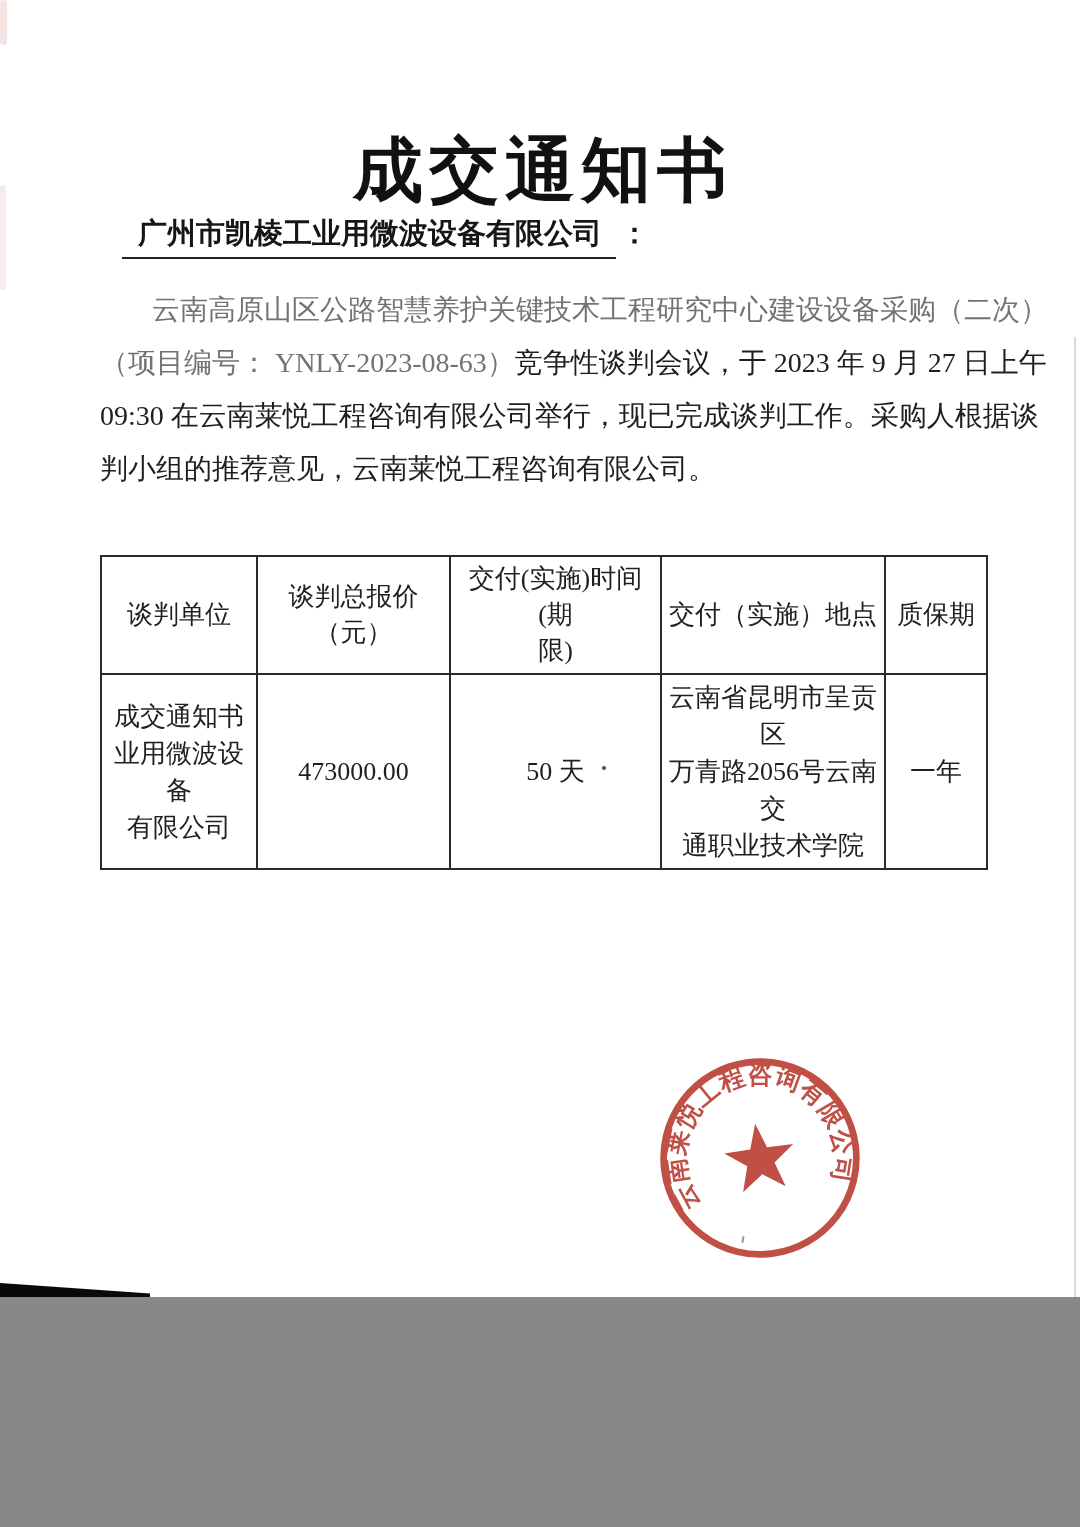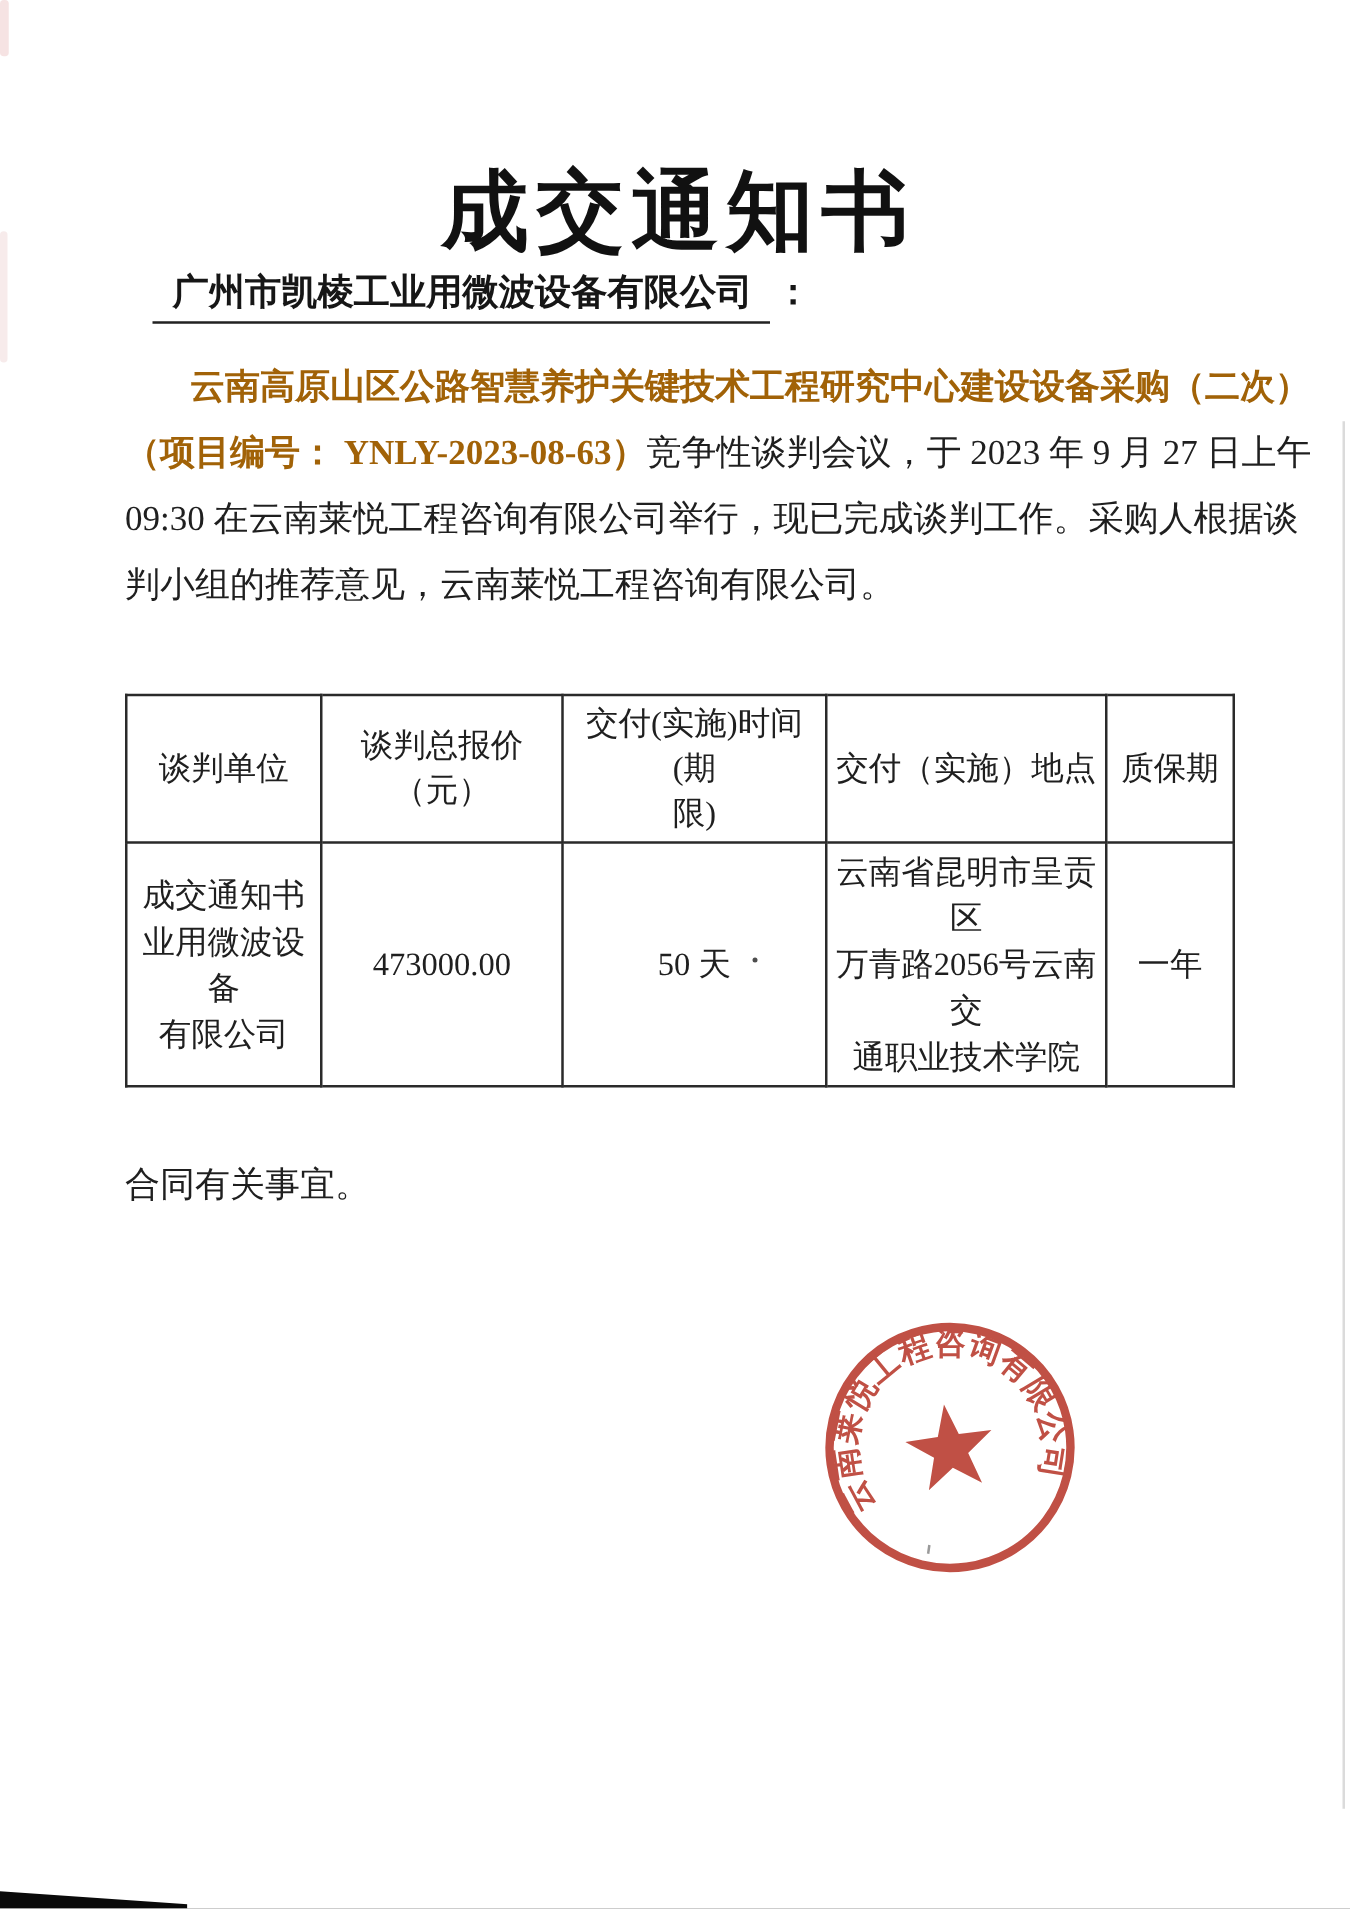"成交通知书" .page { height: 1527px -> 1297px }
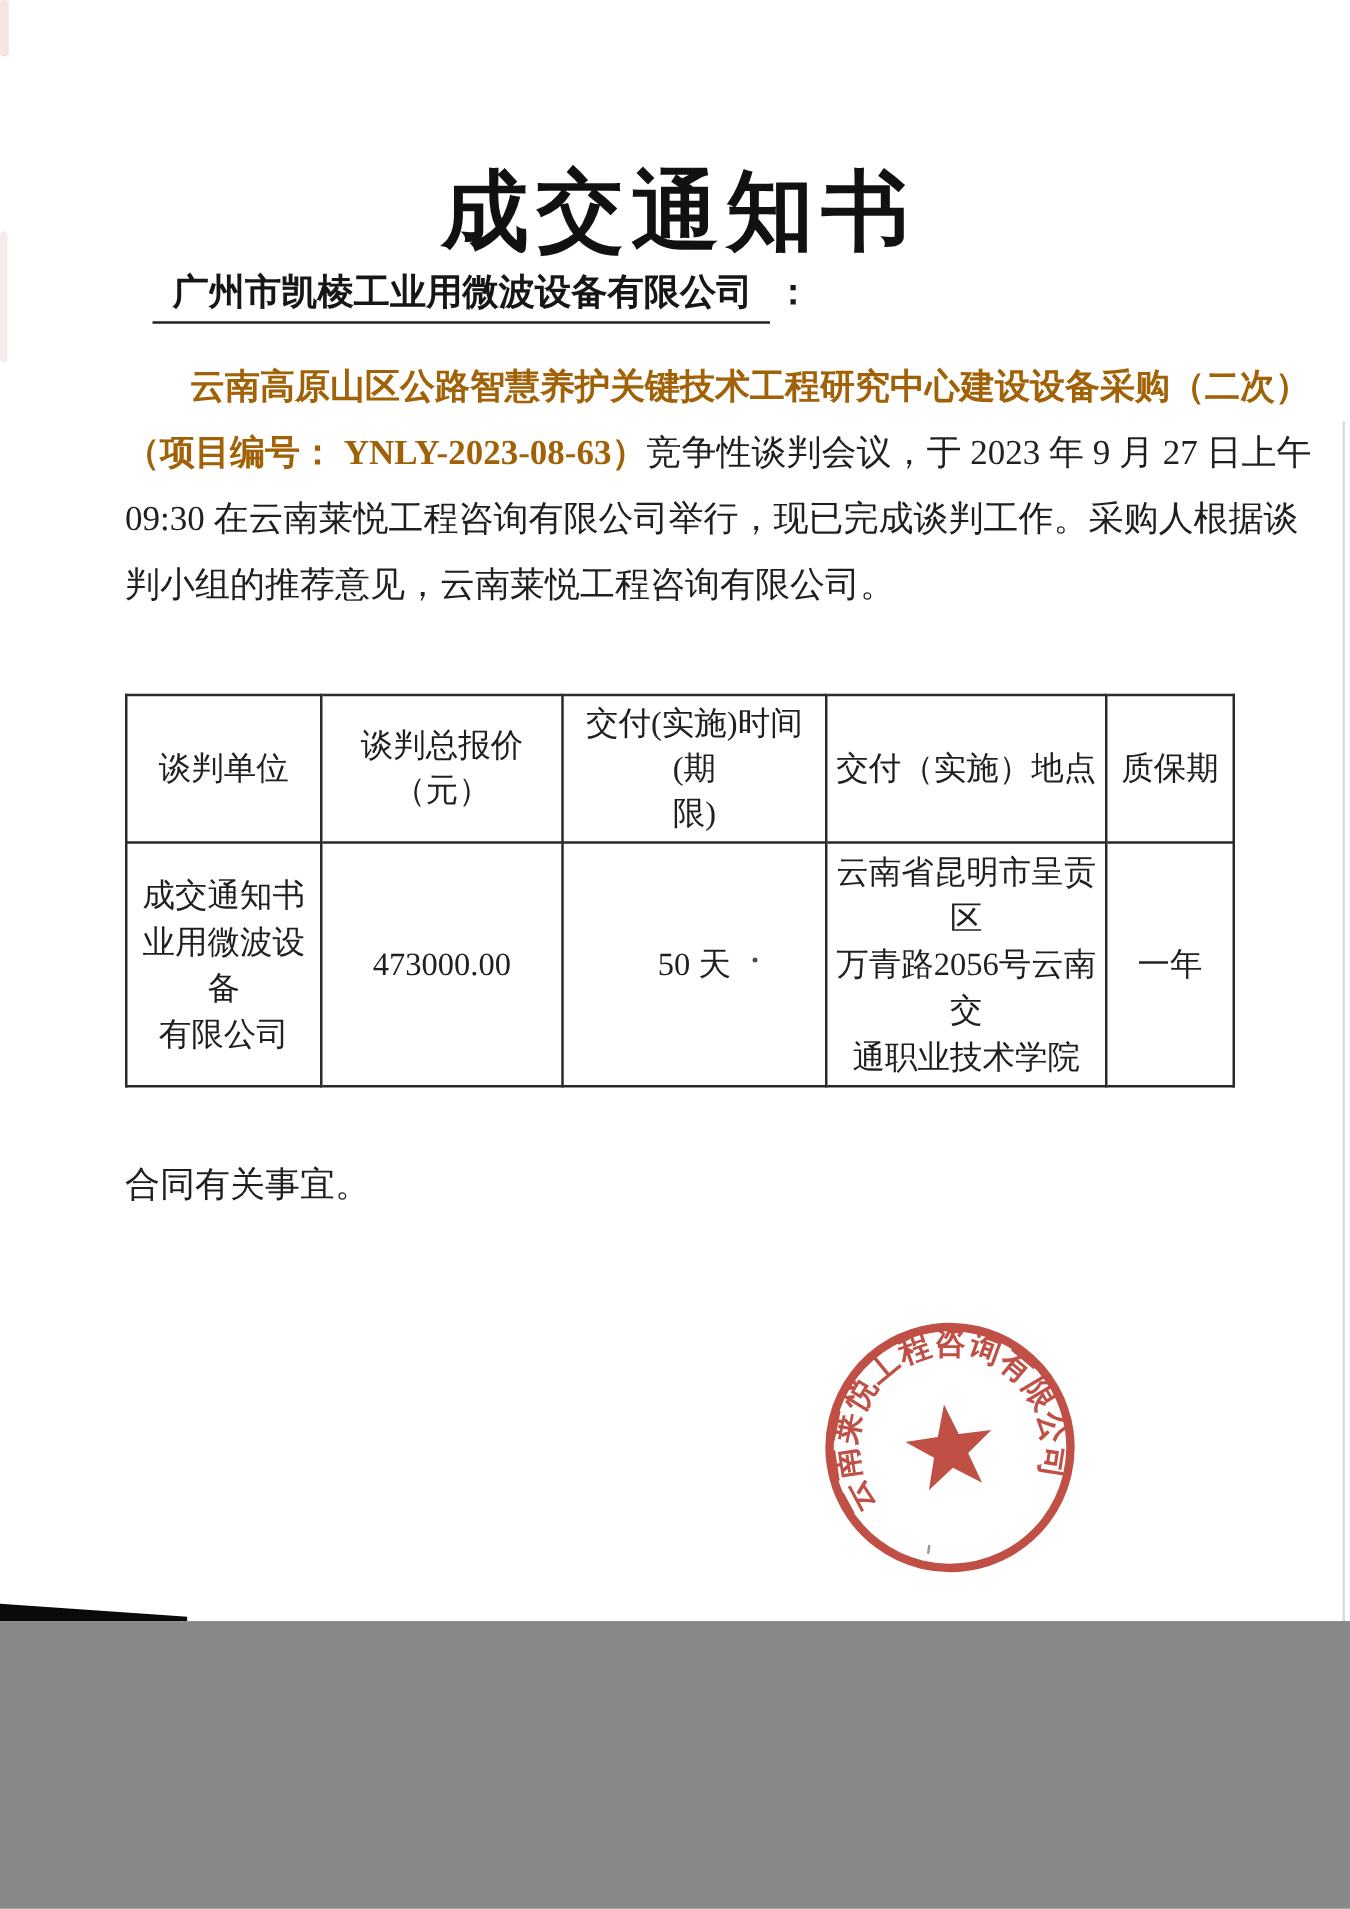"云南高原山区公路智慧养护关键技术工程研究中心建设设备采购（二次）" .bold { color: #a16207 -> #737373; font-weight: 700 -> 400 }
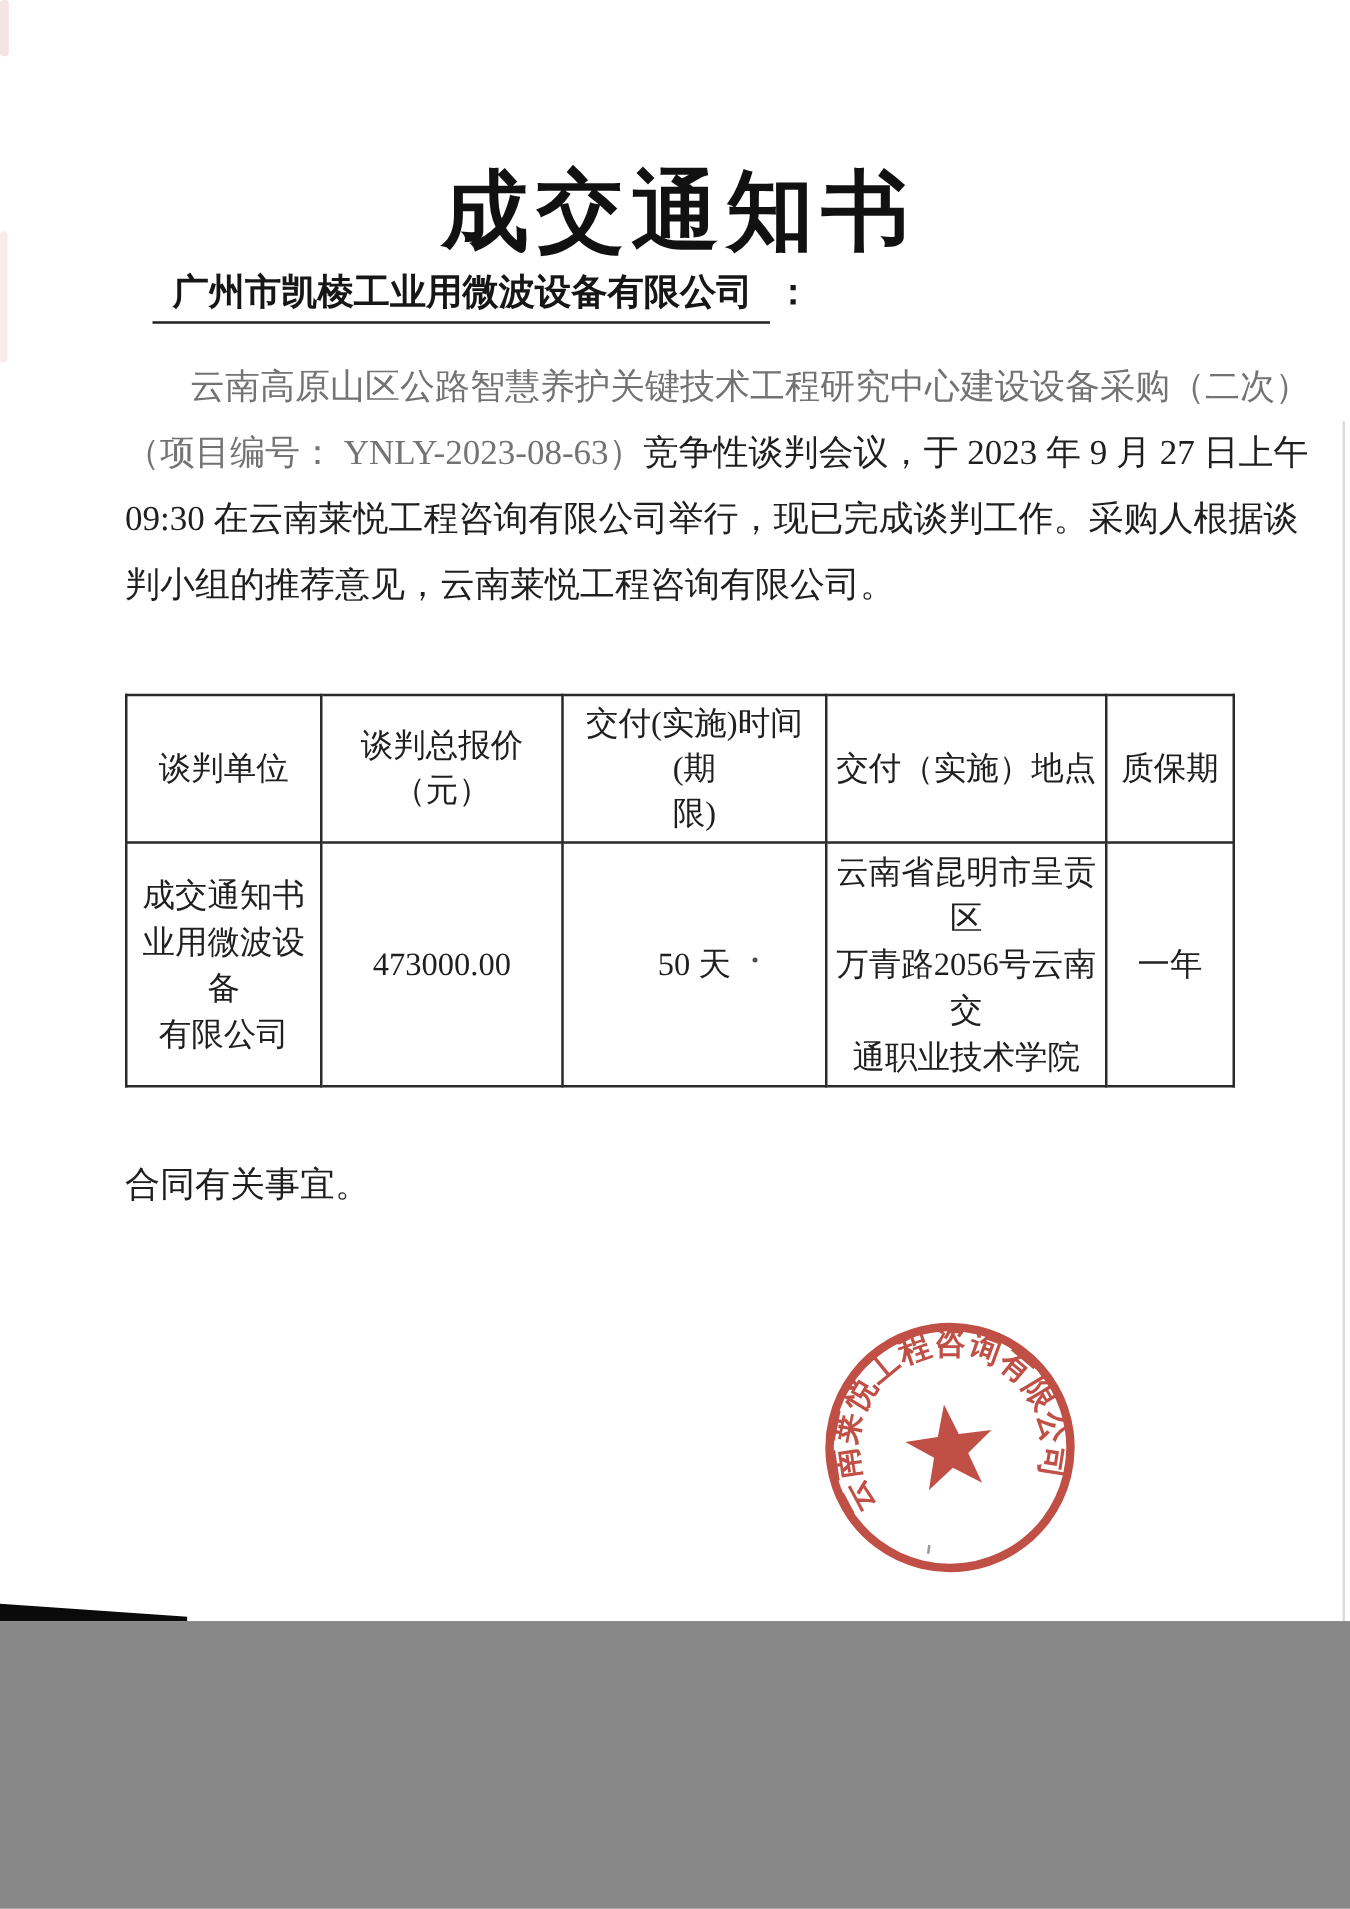"合同有关事宜。" p.cline { html: <p>合同有关事宜。</p> -> none }
